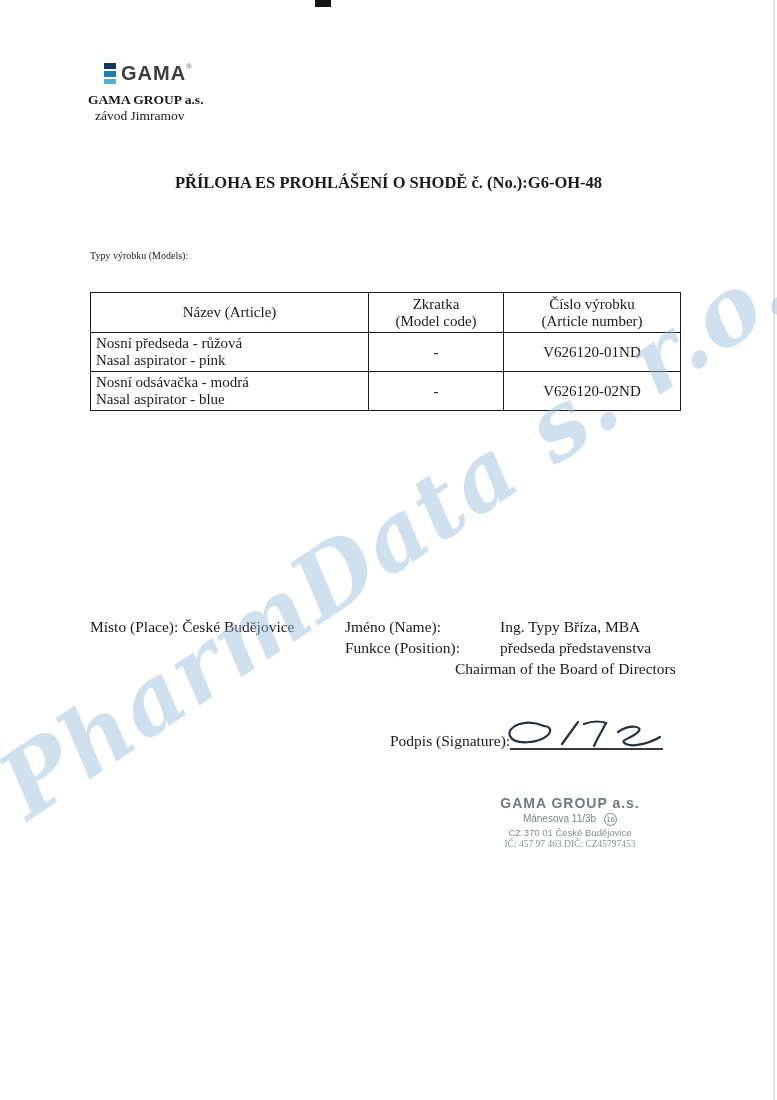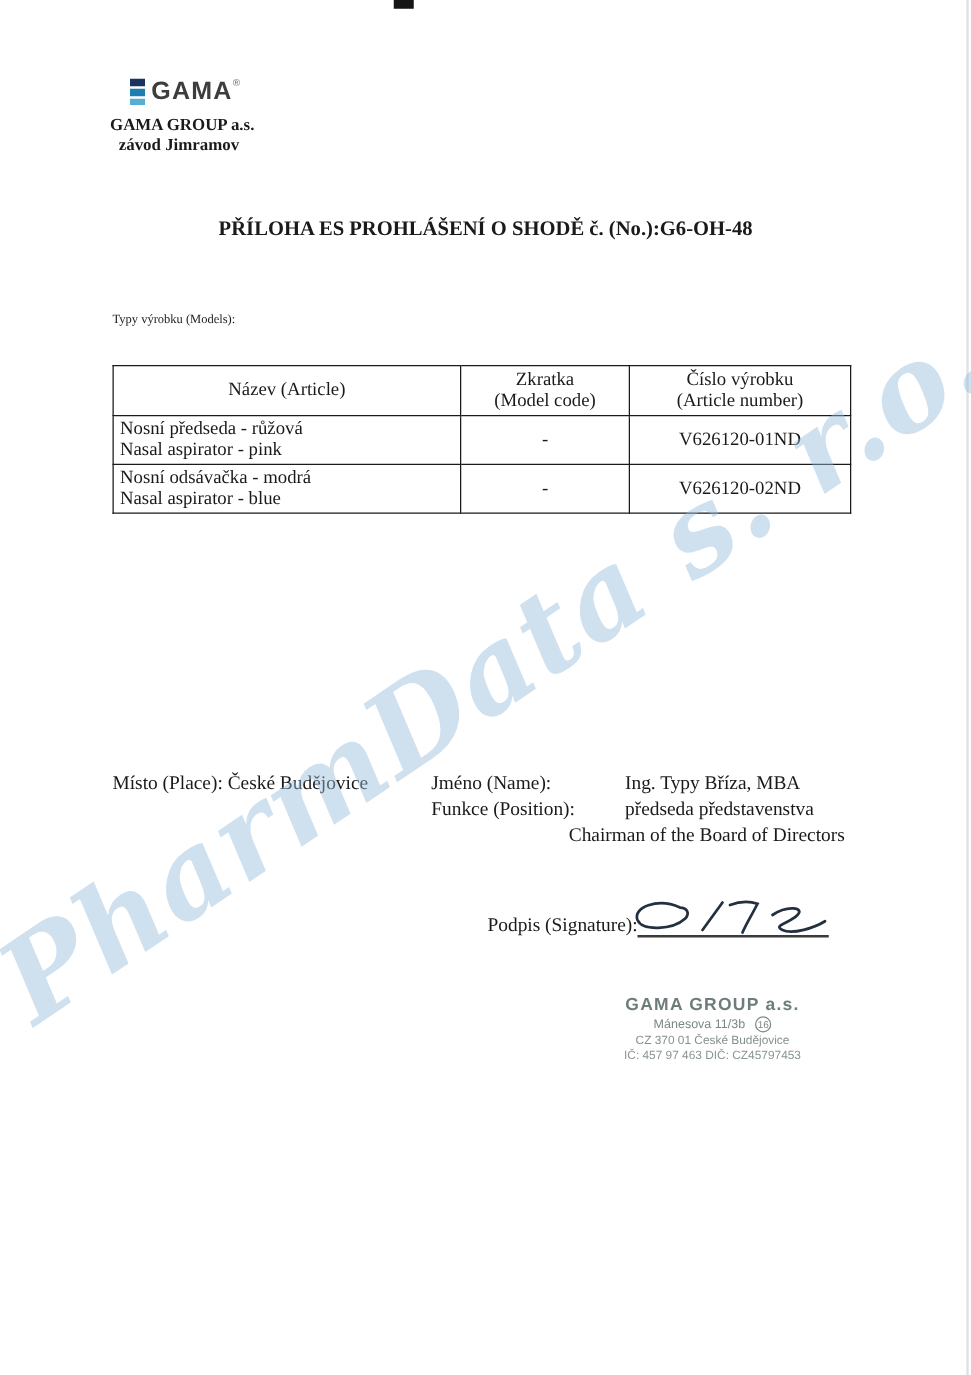"závod Jimramov" .logo-plant { font-weight: bold -> normal }
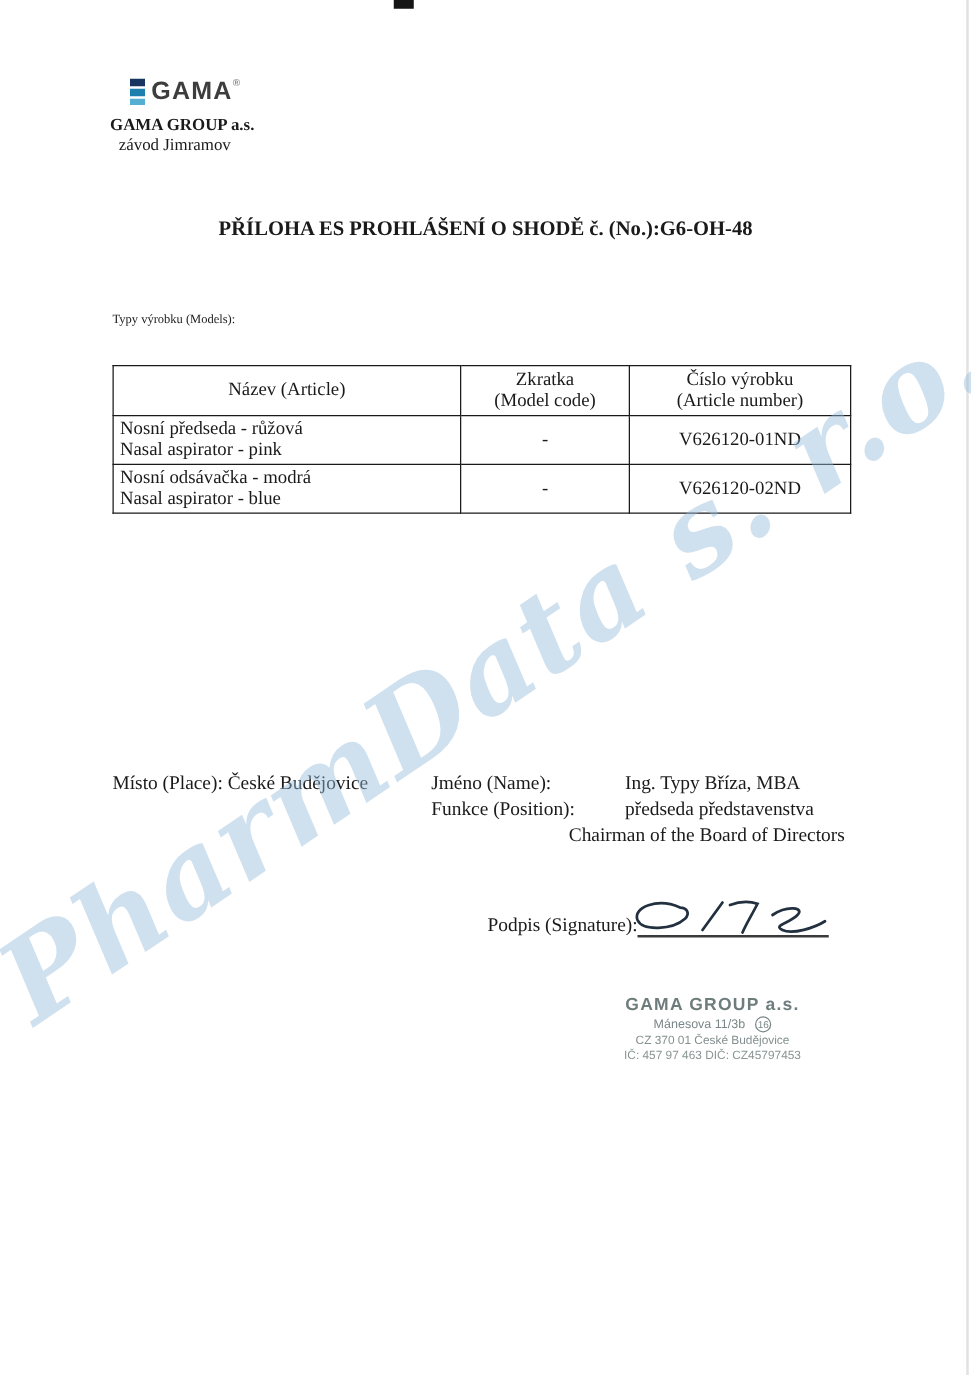"IČ: 457 97 463 DIČ:" .stamp-line4 { font-family: none -> Liberation Serif, serif }
